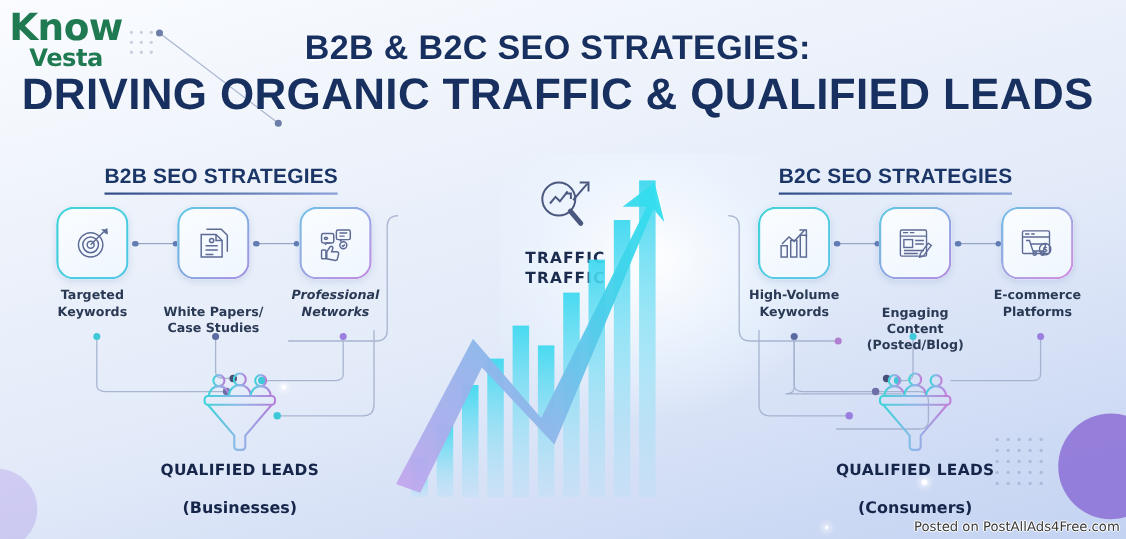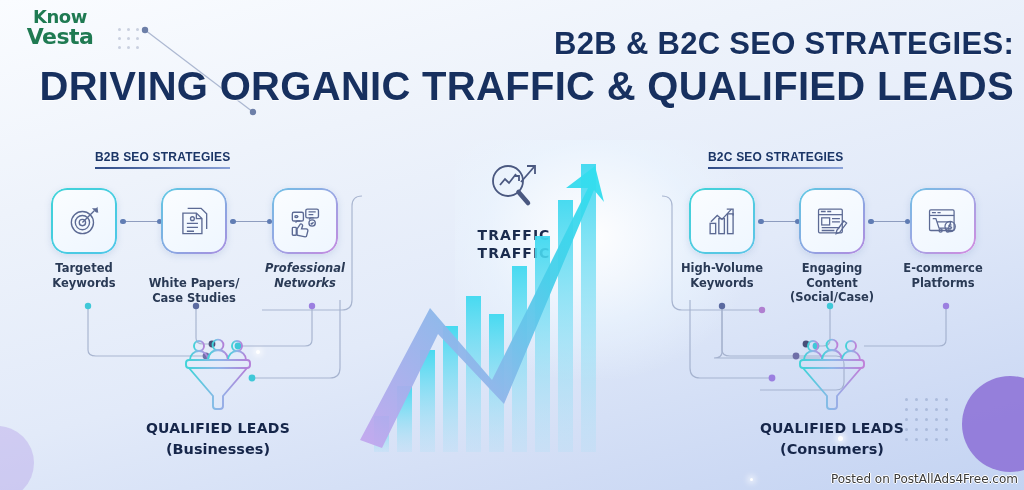"Know" .logo .l1 { font-size: 18px -> 34px }
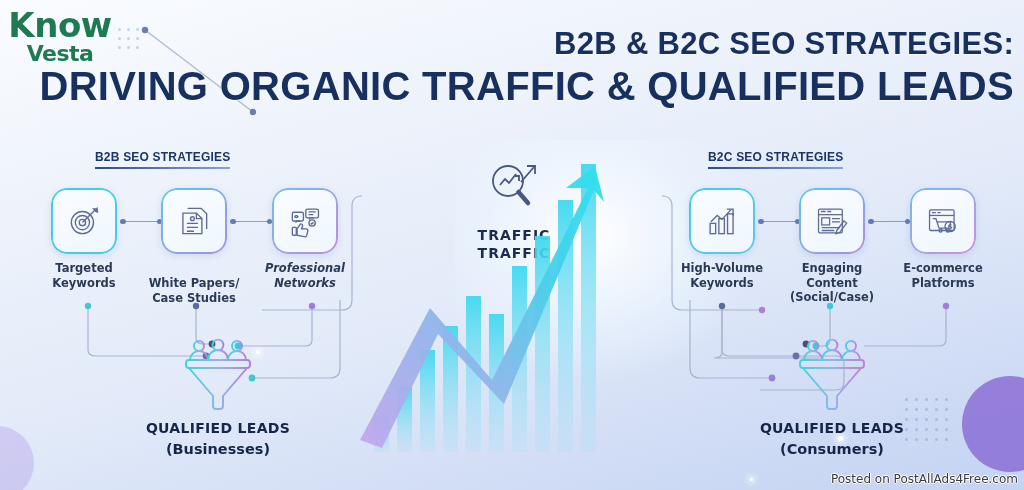"B2B & B2C SEO STRATEGIES:" .title { text-align: right -> center }
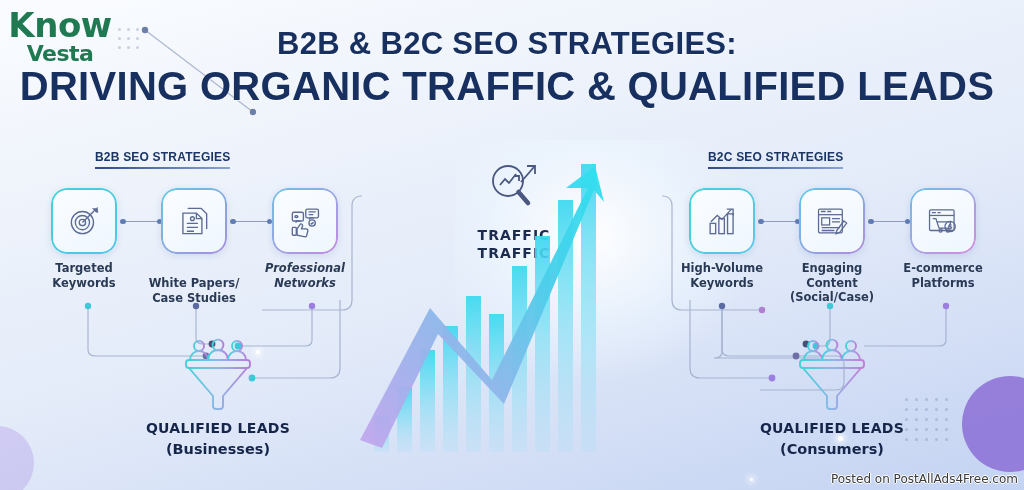"B2B SEO STRATEGIES" .sec-title { font-size: 12px -> 19px }
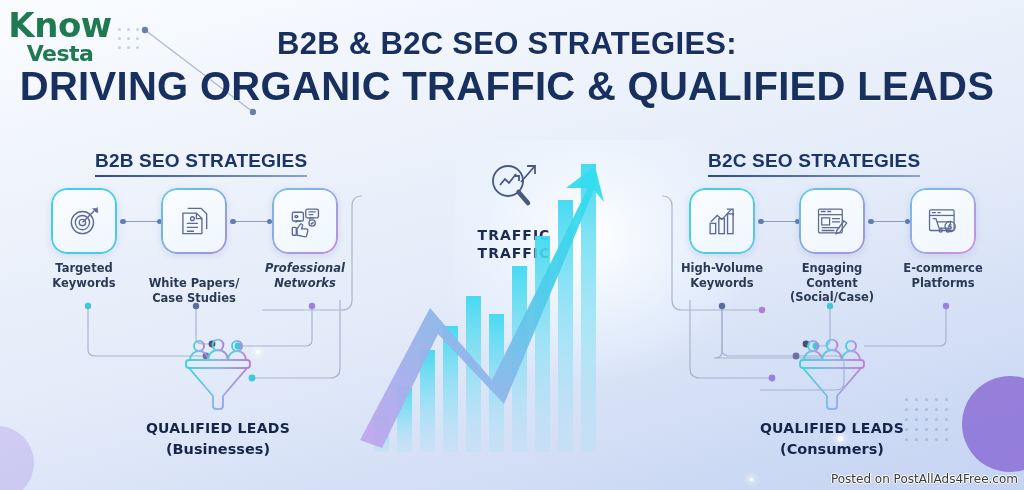"Engaging Content" div.cap { top: 261px -> 277px }
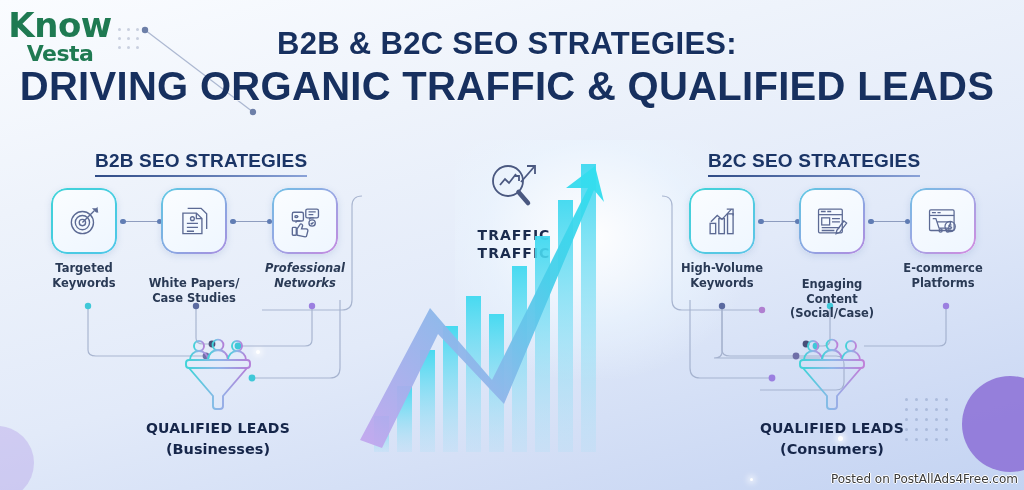"(Social/Case)" span { text: Social/Case -> Posted/Blog }
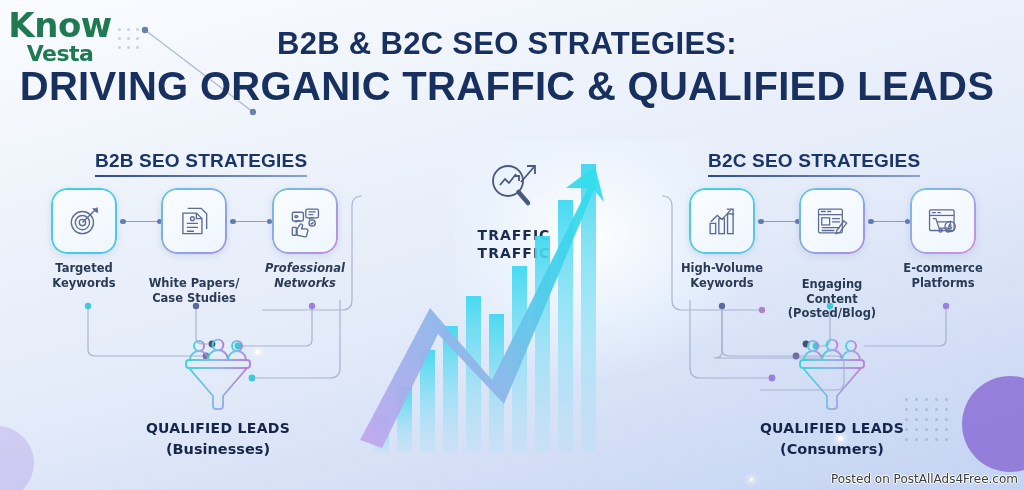"(Businesses)" .fun-cap .l-sub { margin-top: 5px -> 18px }
